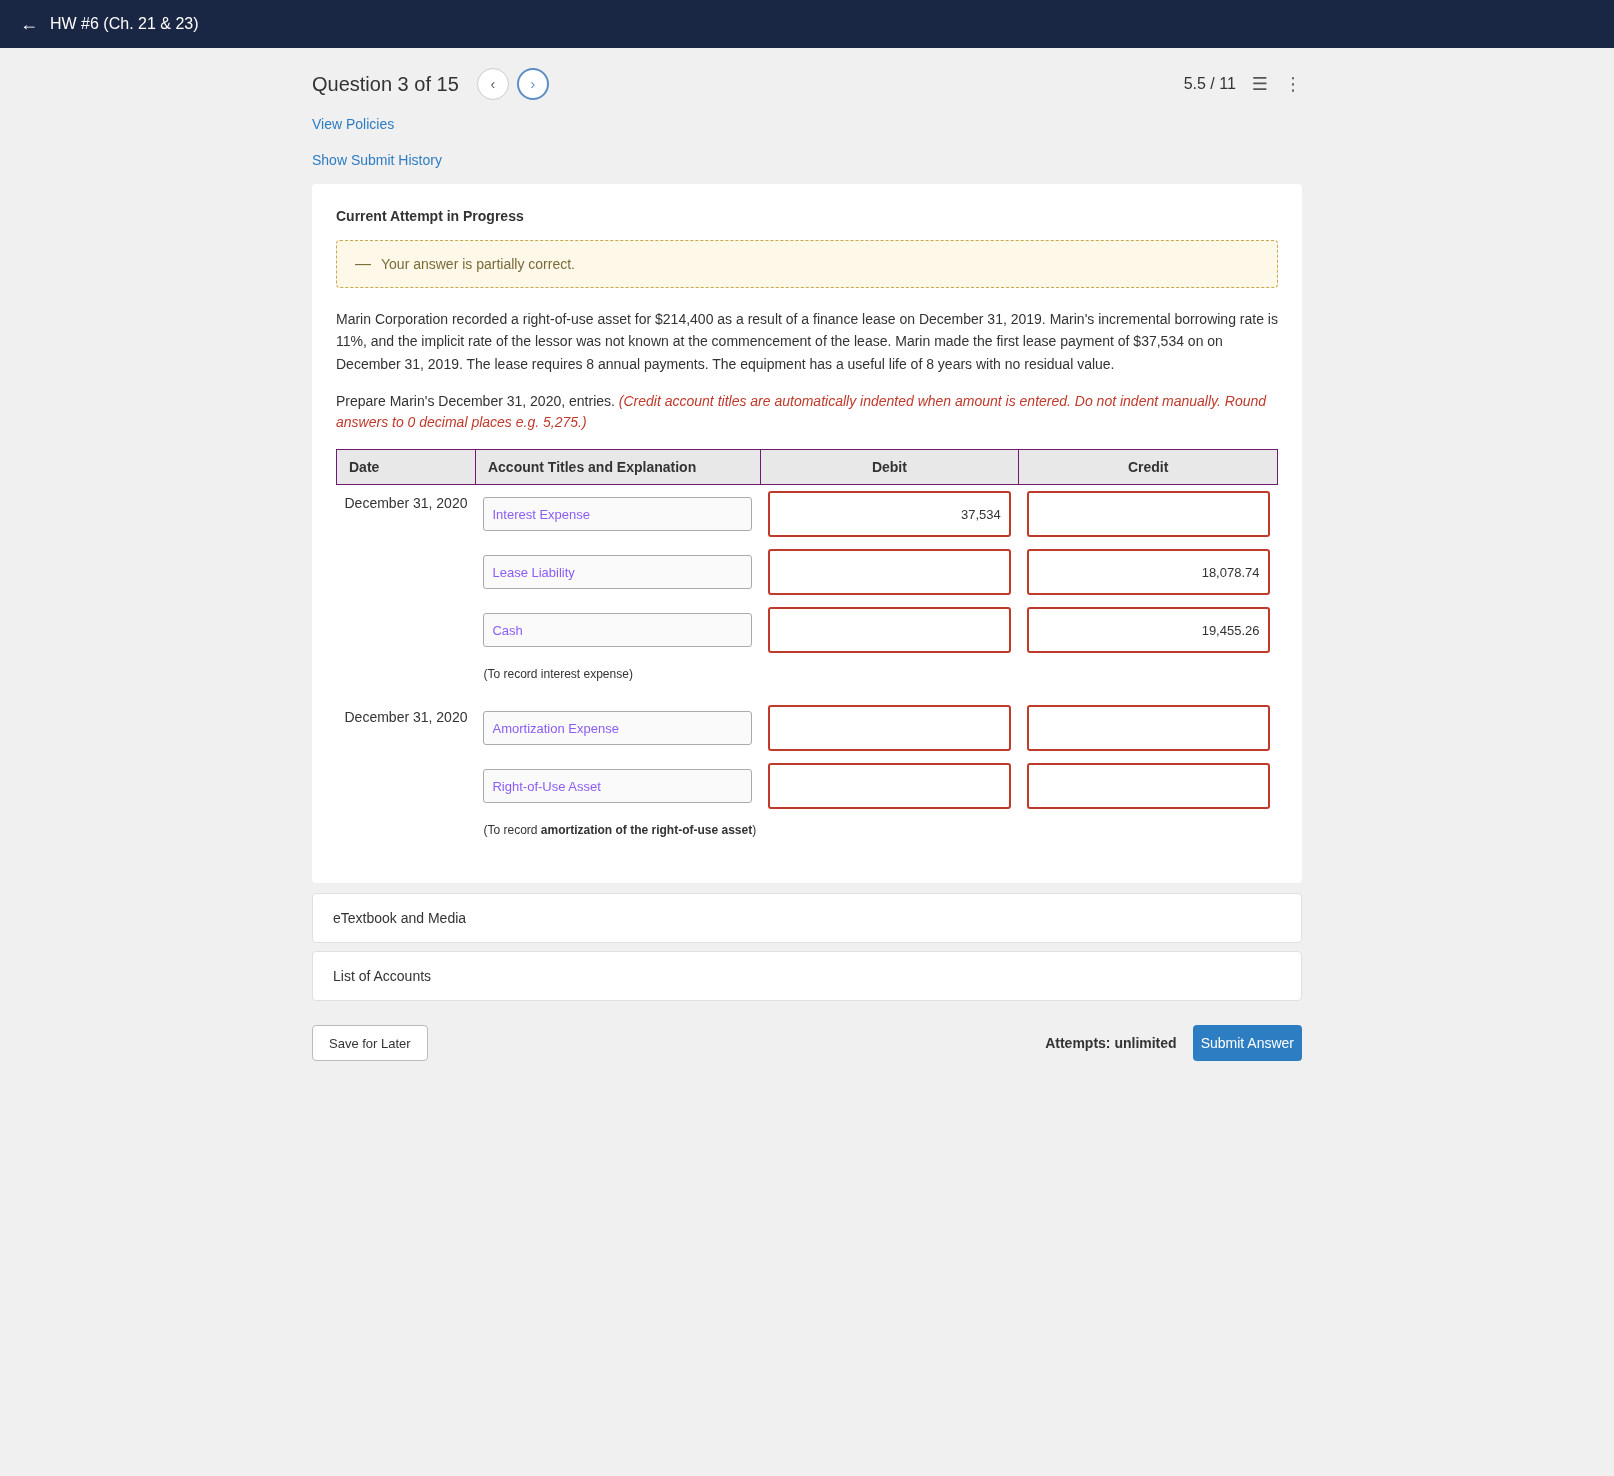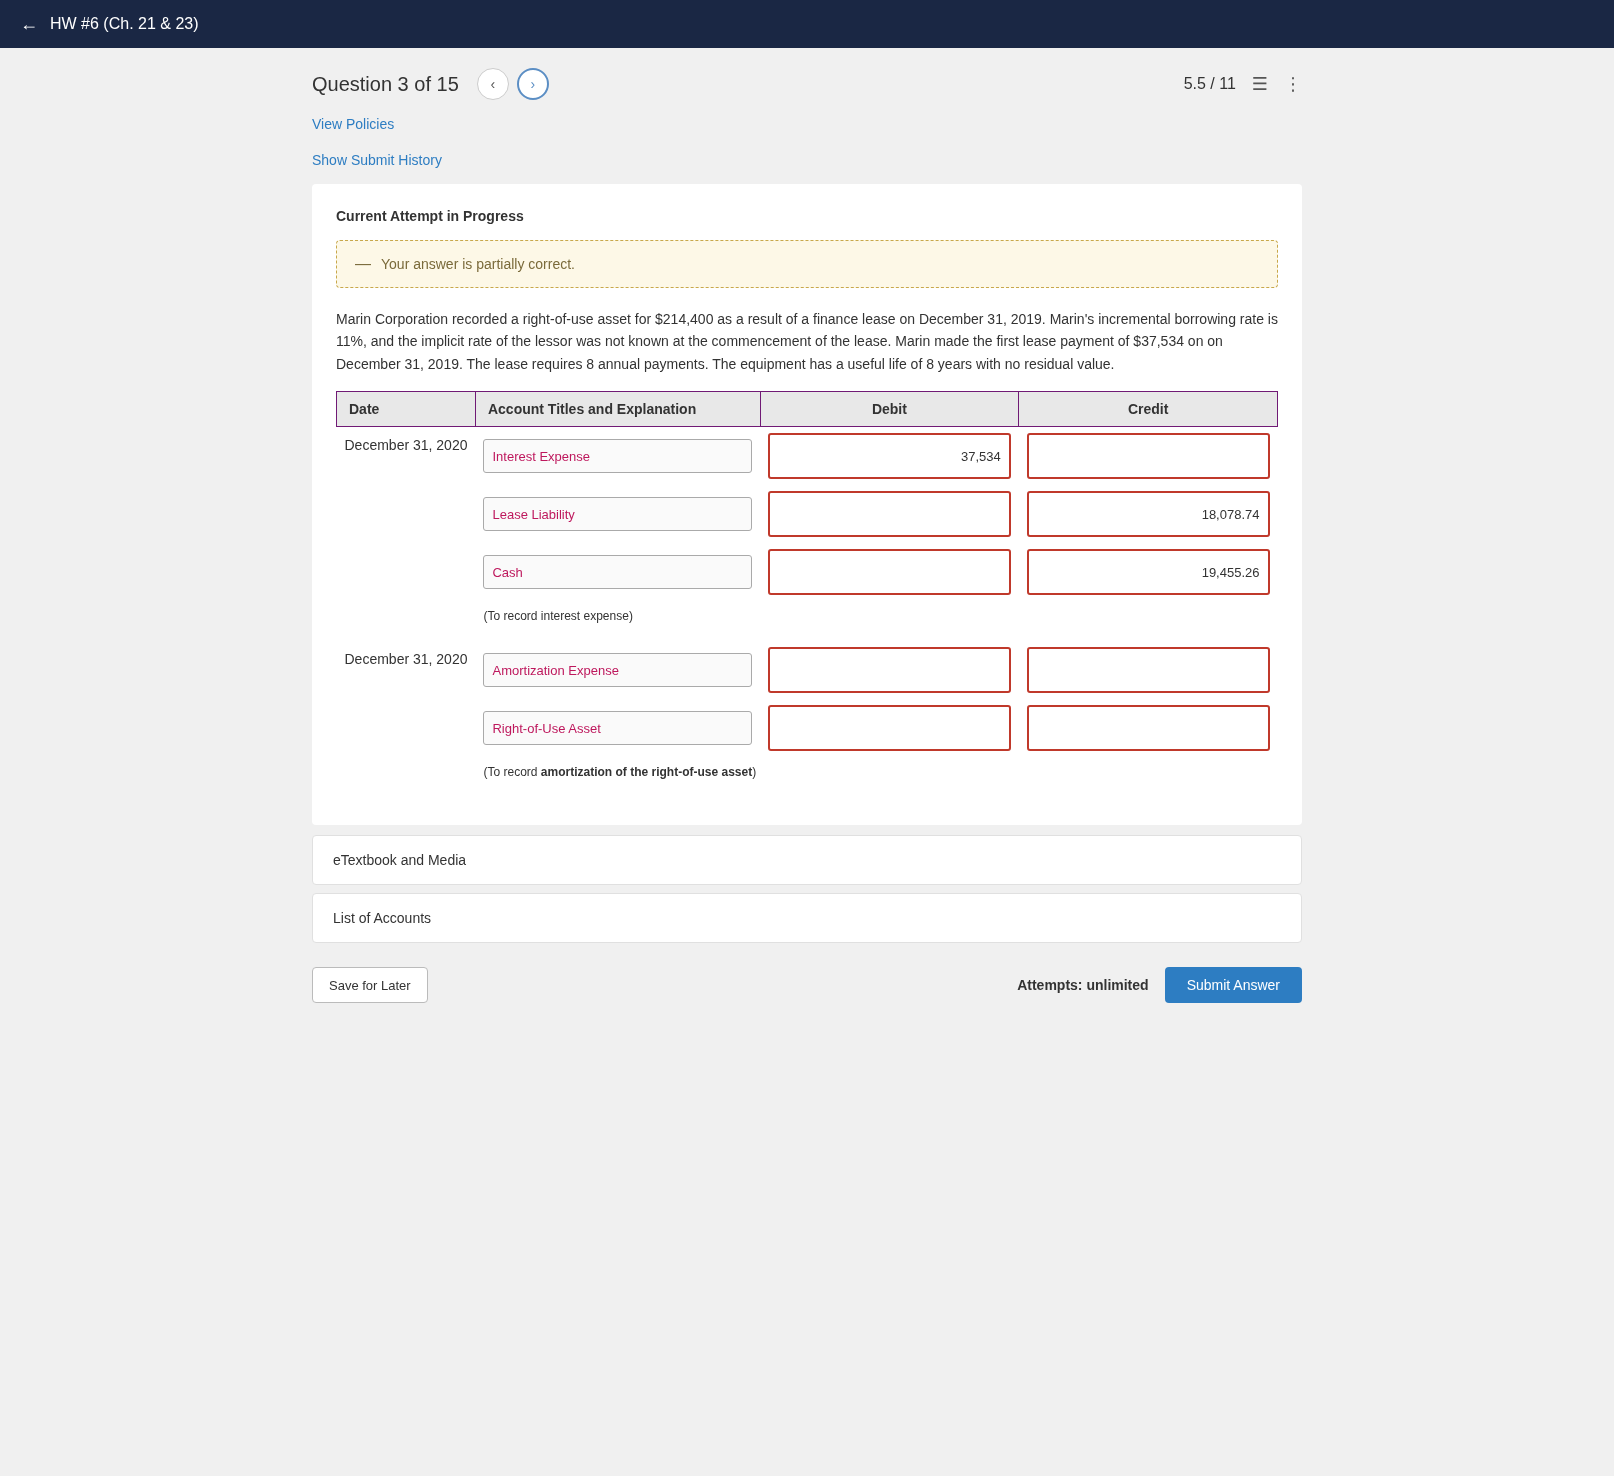"Prepare Marin's December 31, 2020," div.instruction { html: none -> <div> <span>Prepare Marin's December 31, 2020, entries.</span> <span>(Credit account titles are automatically indented when amount is entered. Do not indent manually. Round answers to 0 decimal places e.g. 5,275.)</span> </div> }
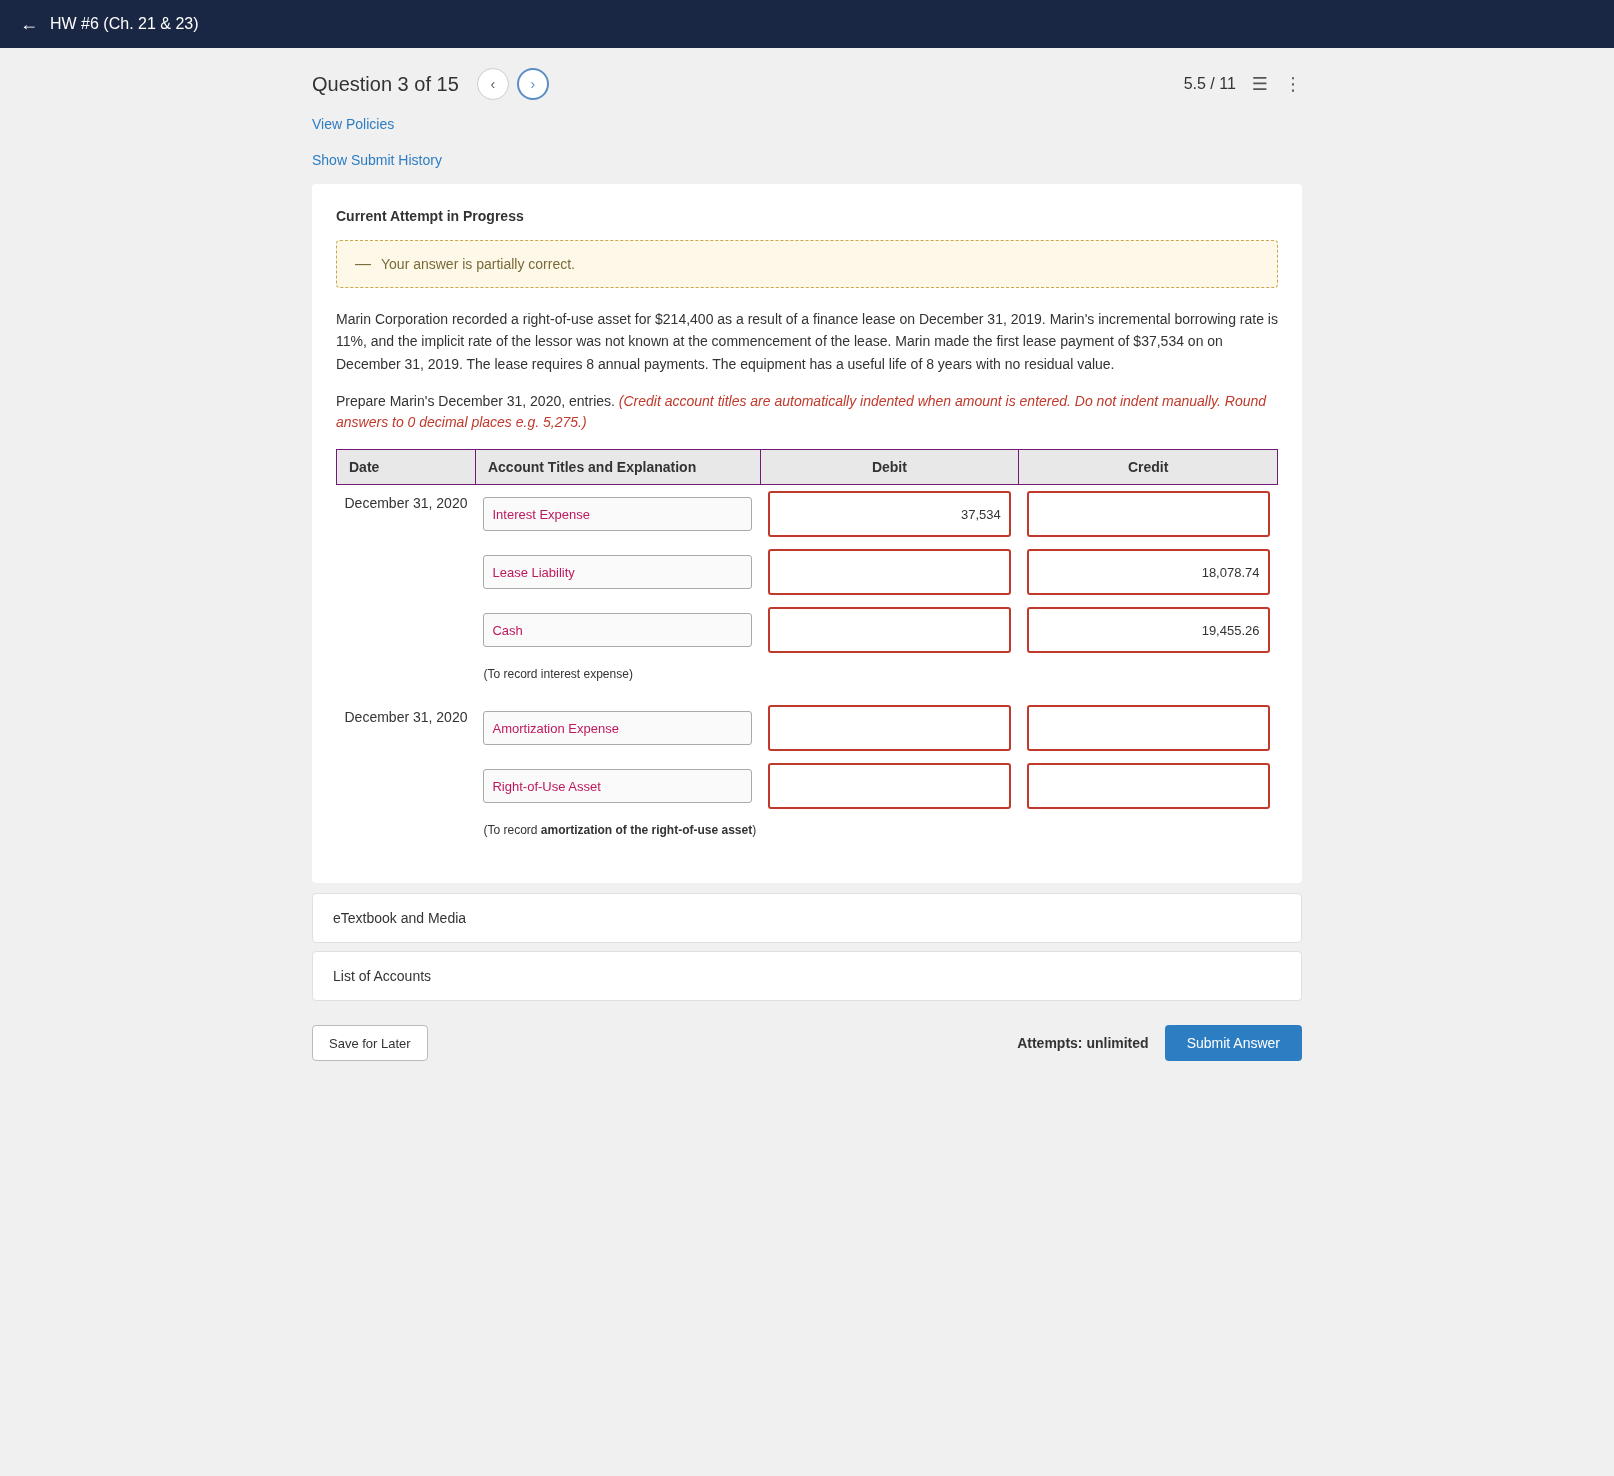"Interest Expense" .account-input { color: #be185d -> #8b5cf6 }
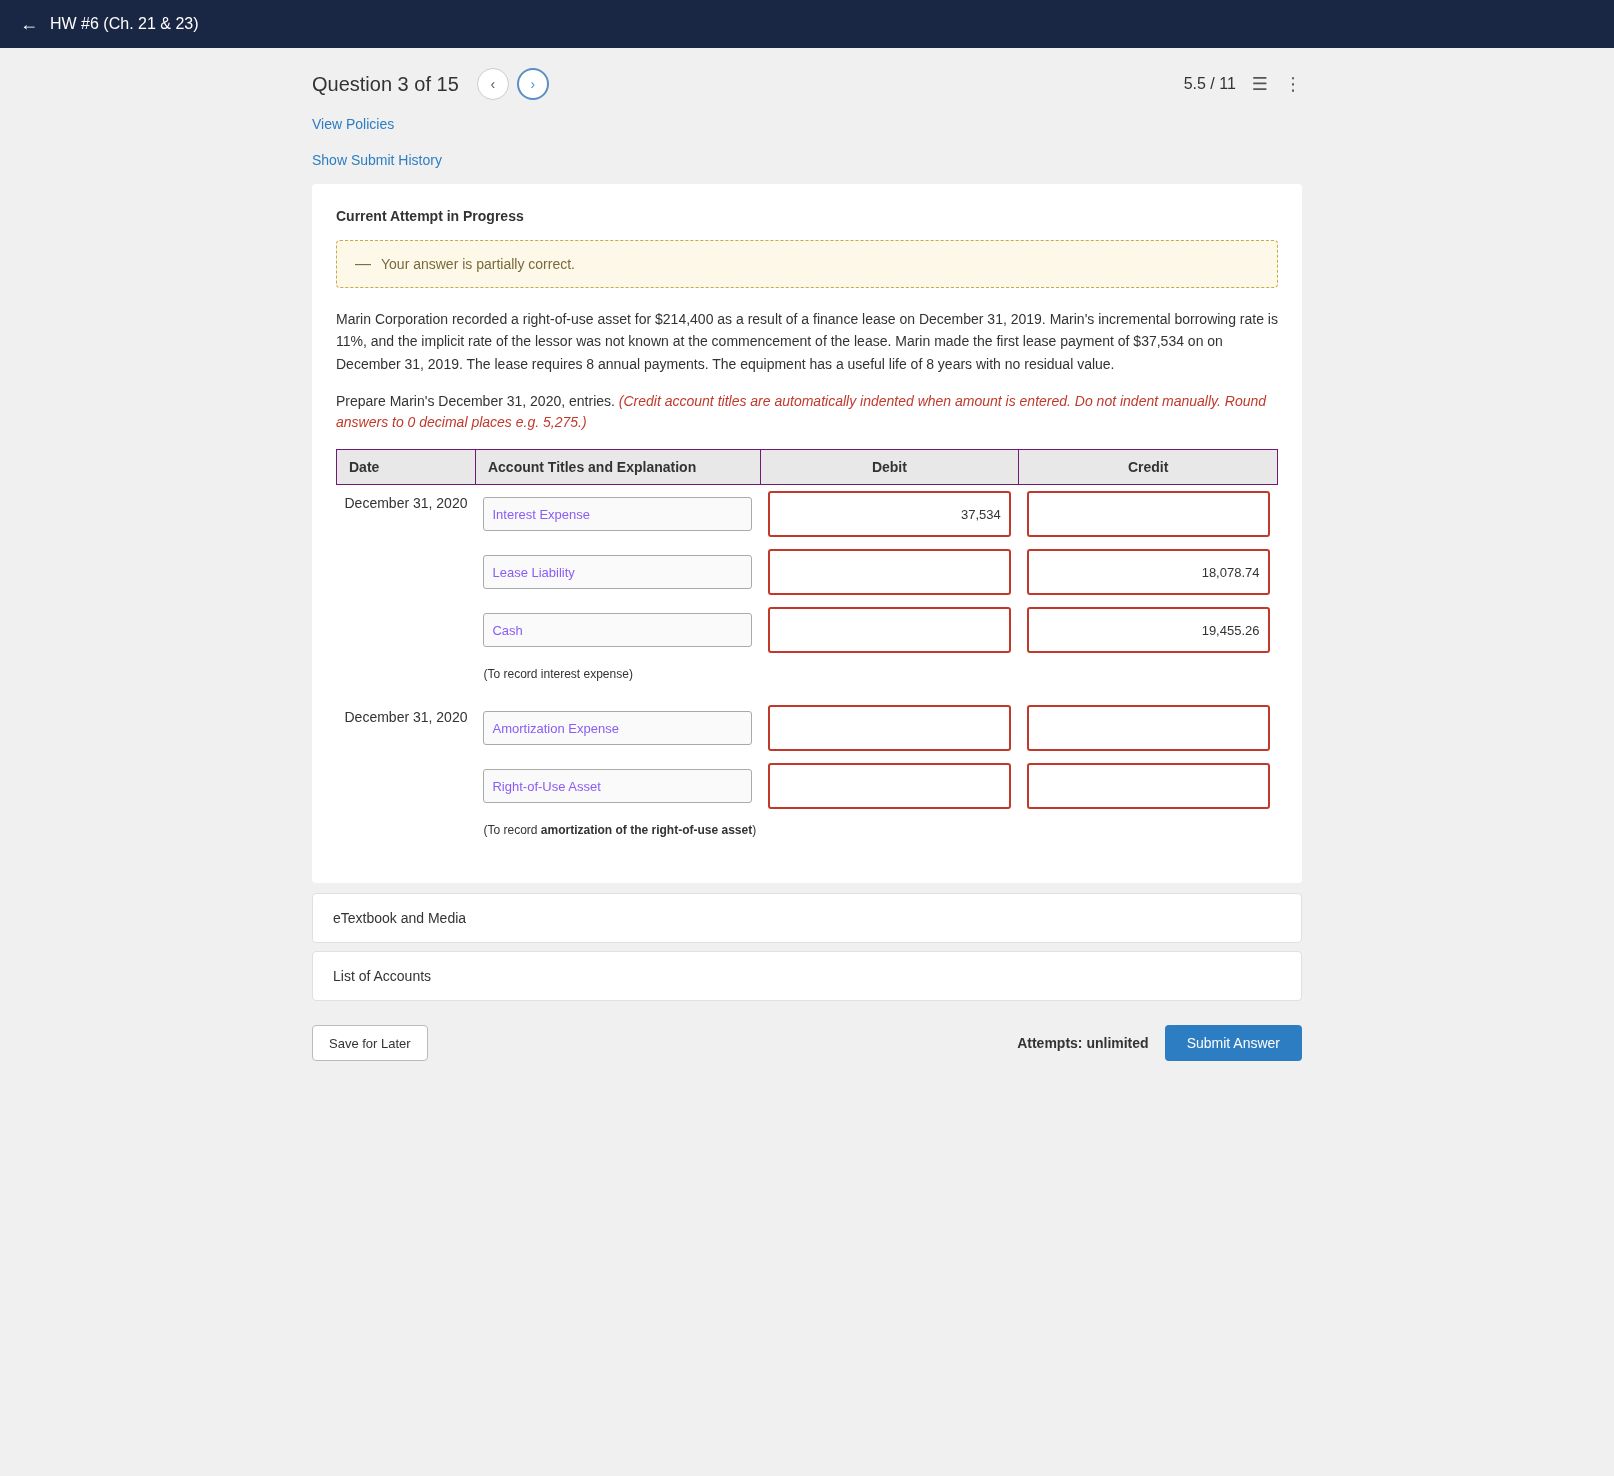"Submit Answer" .submit-btn { padding: 10px 22px -> 10px 8px }
